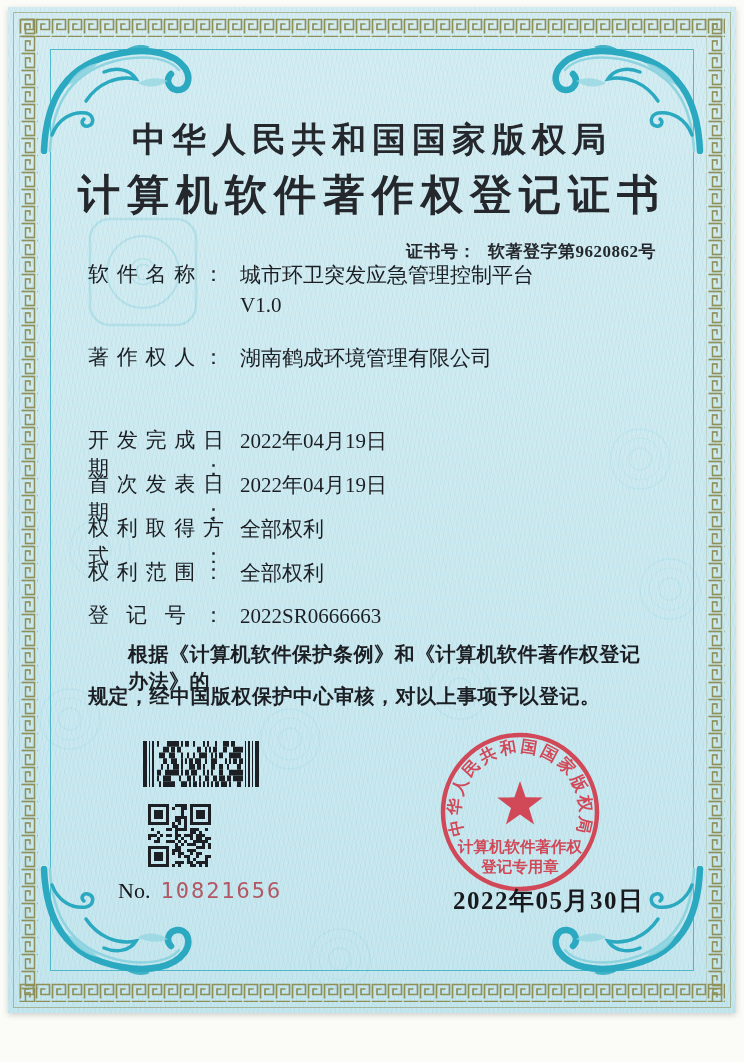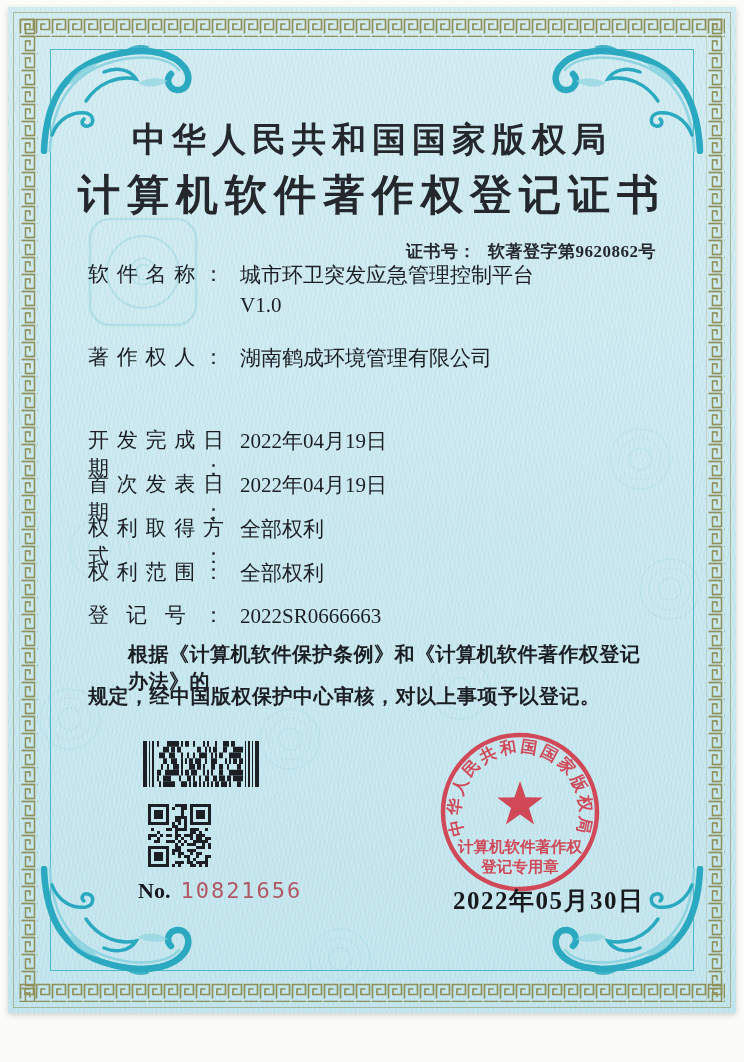"No." .serial .no-lbl { font-weight: bold -> normal; margin-left: 20px -> none }
